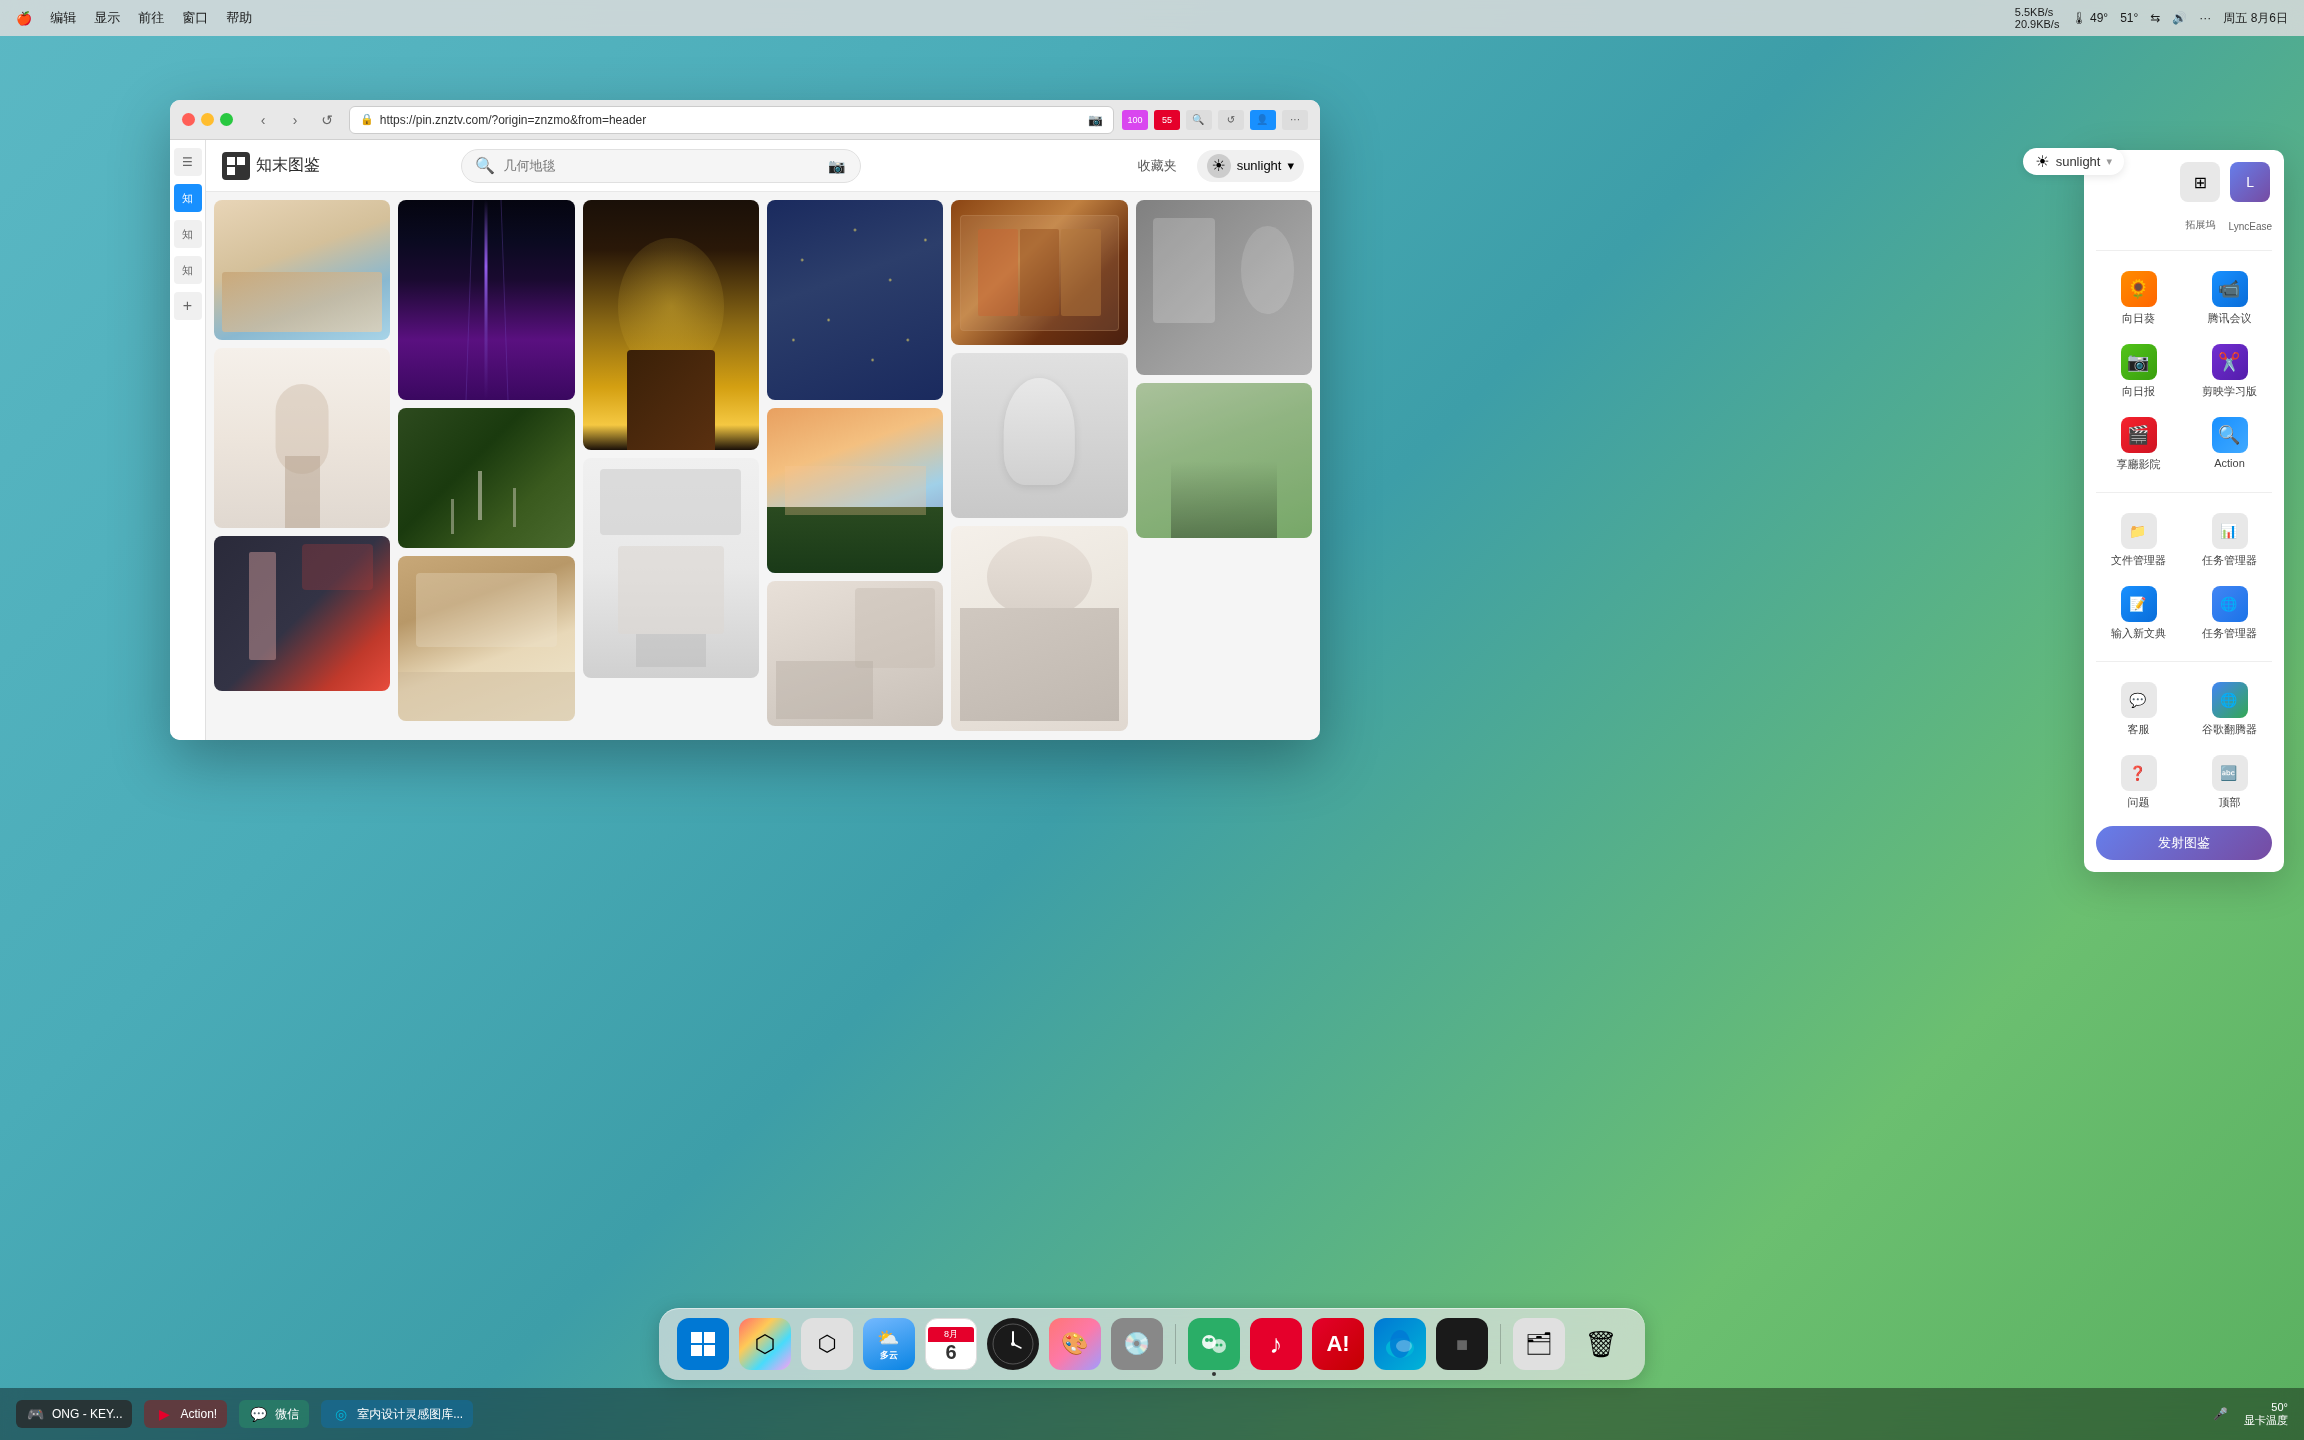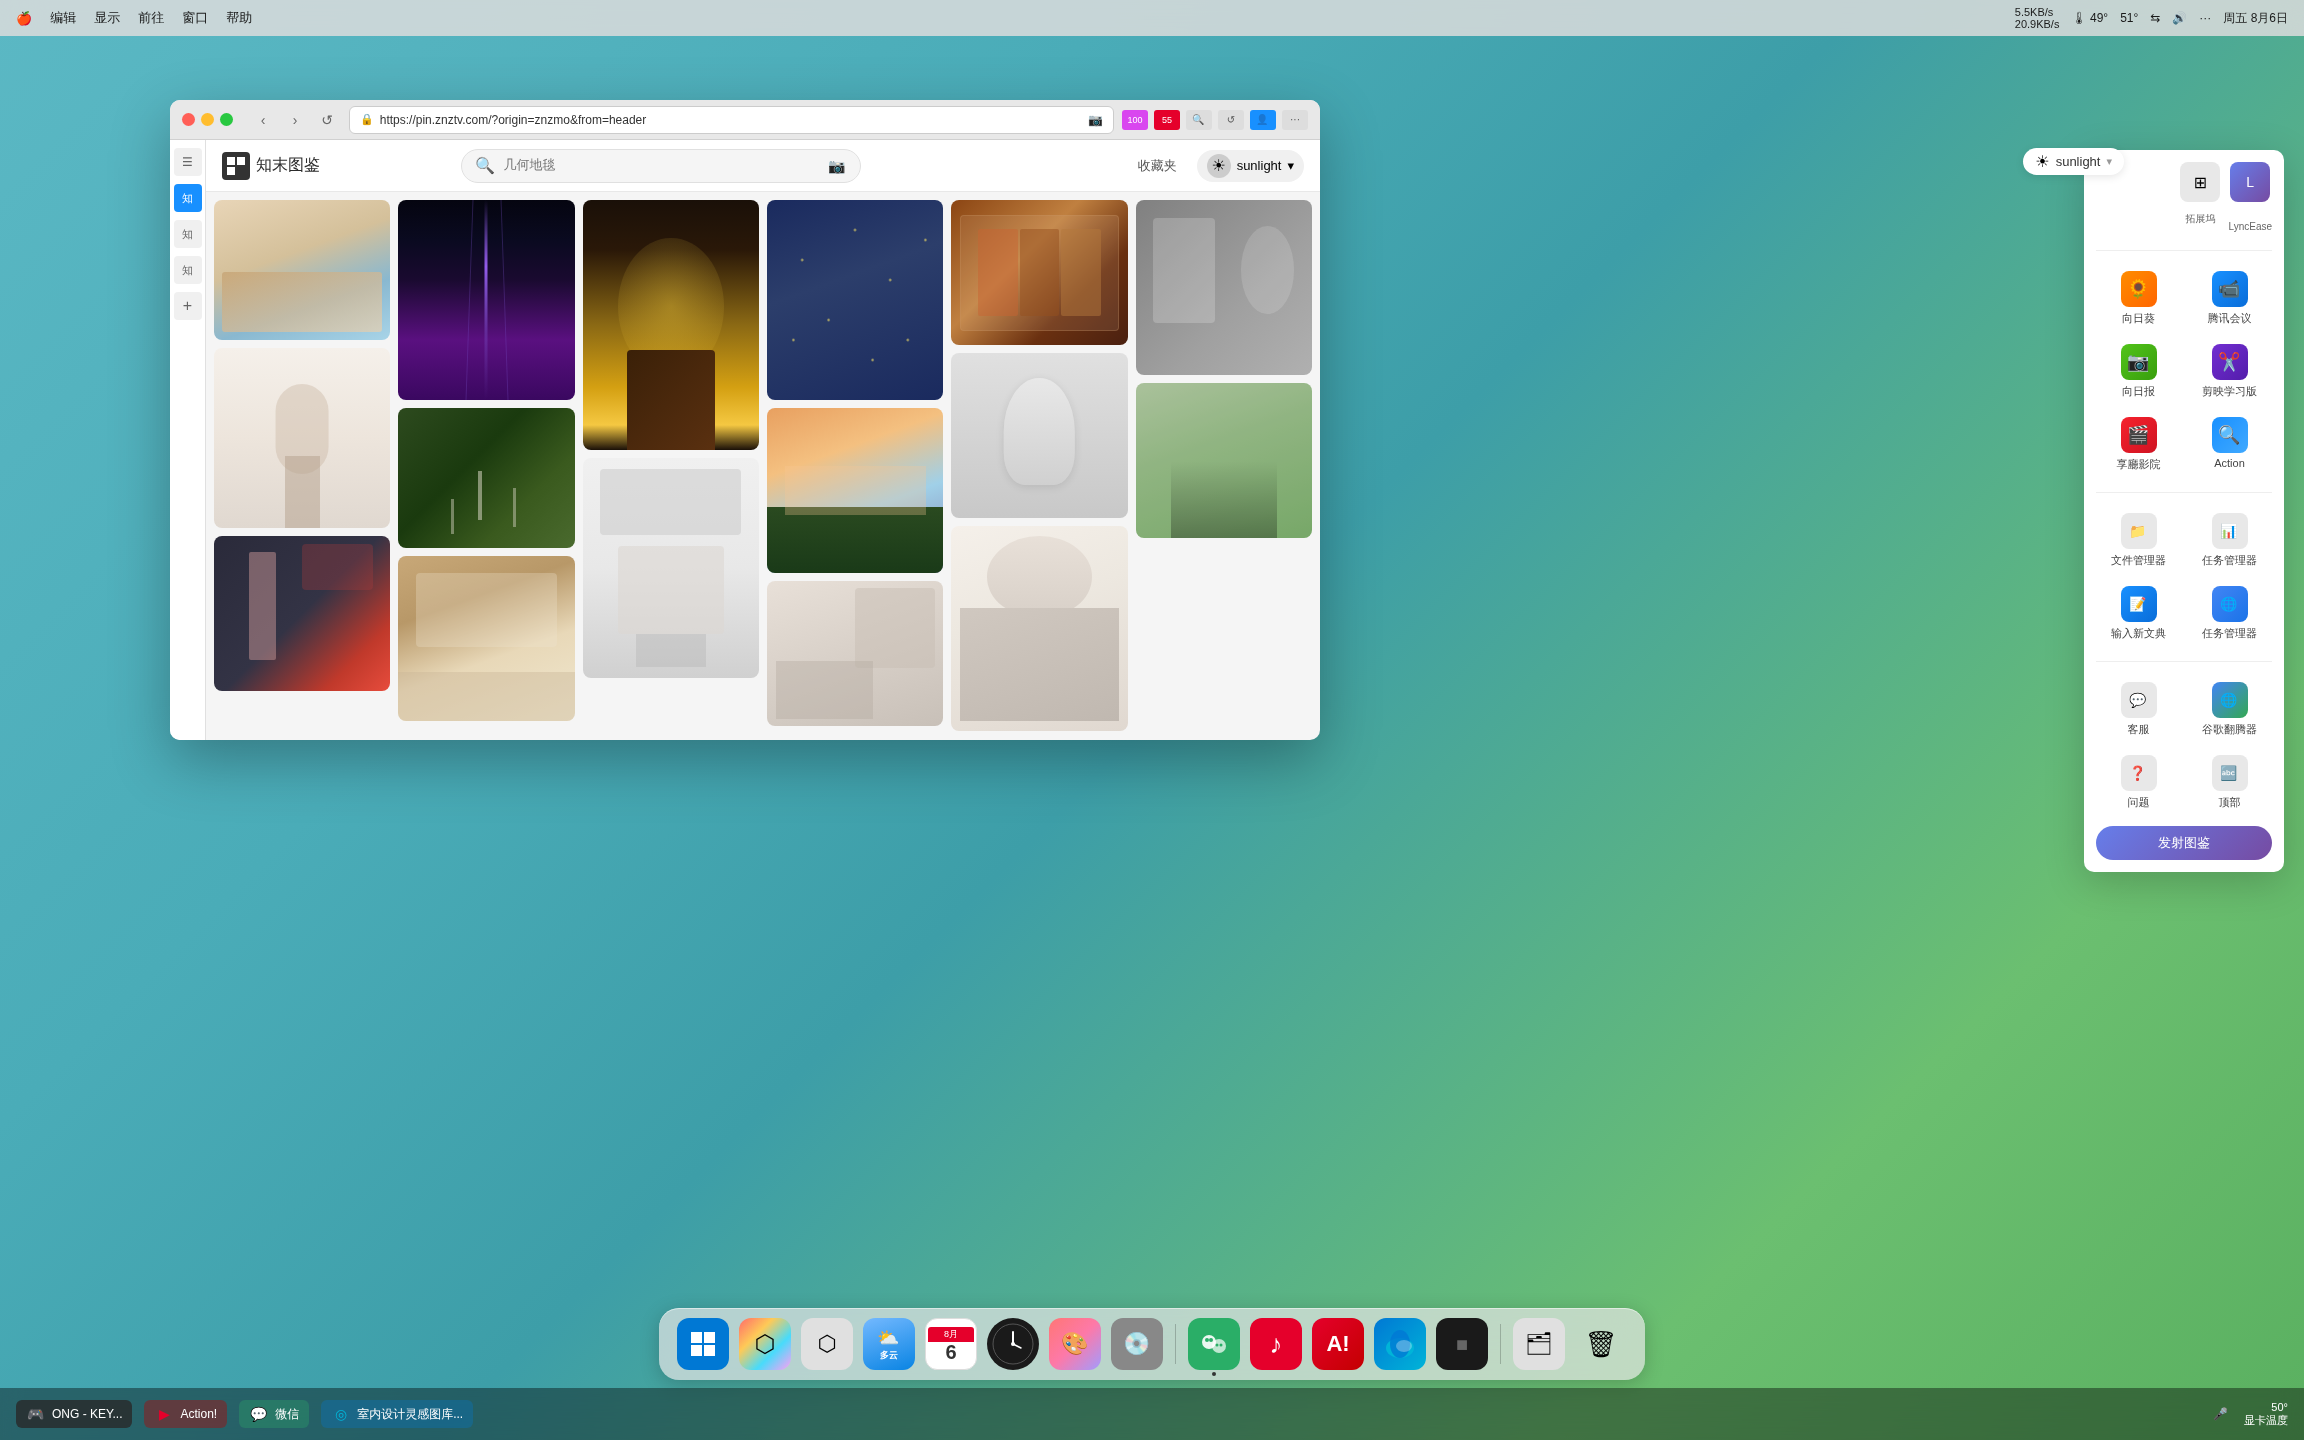"几何地毯" .search-bar input { font-family: Liberation Mono, monospace -> none }
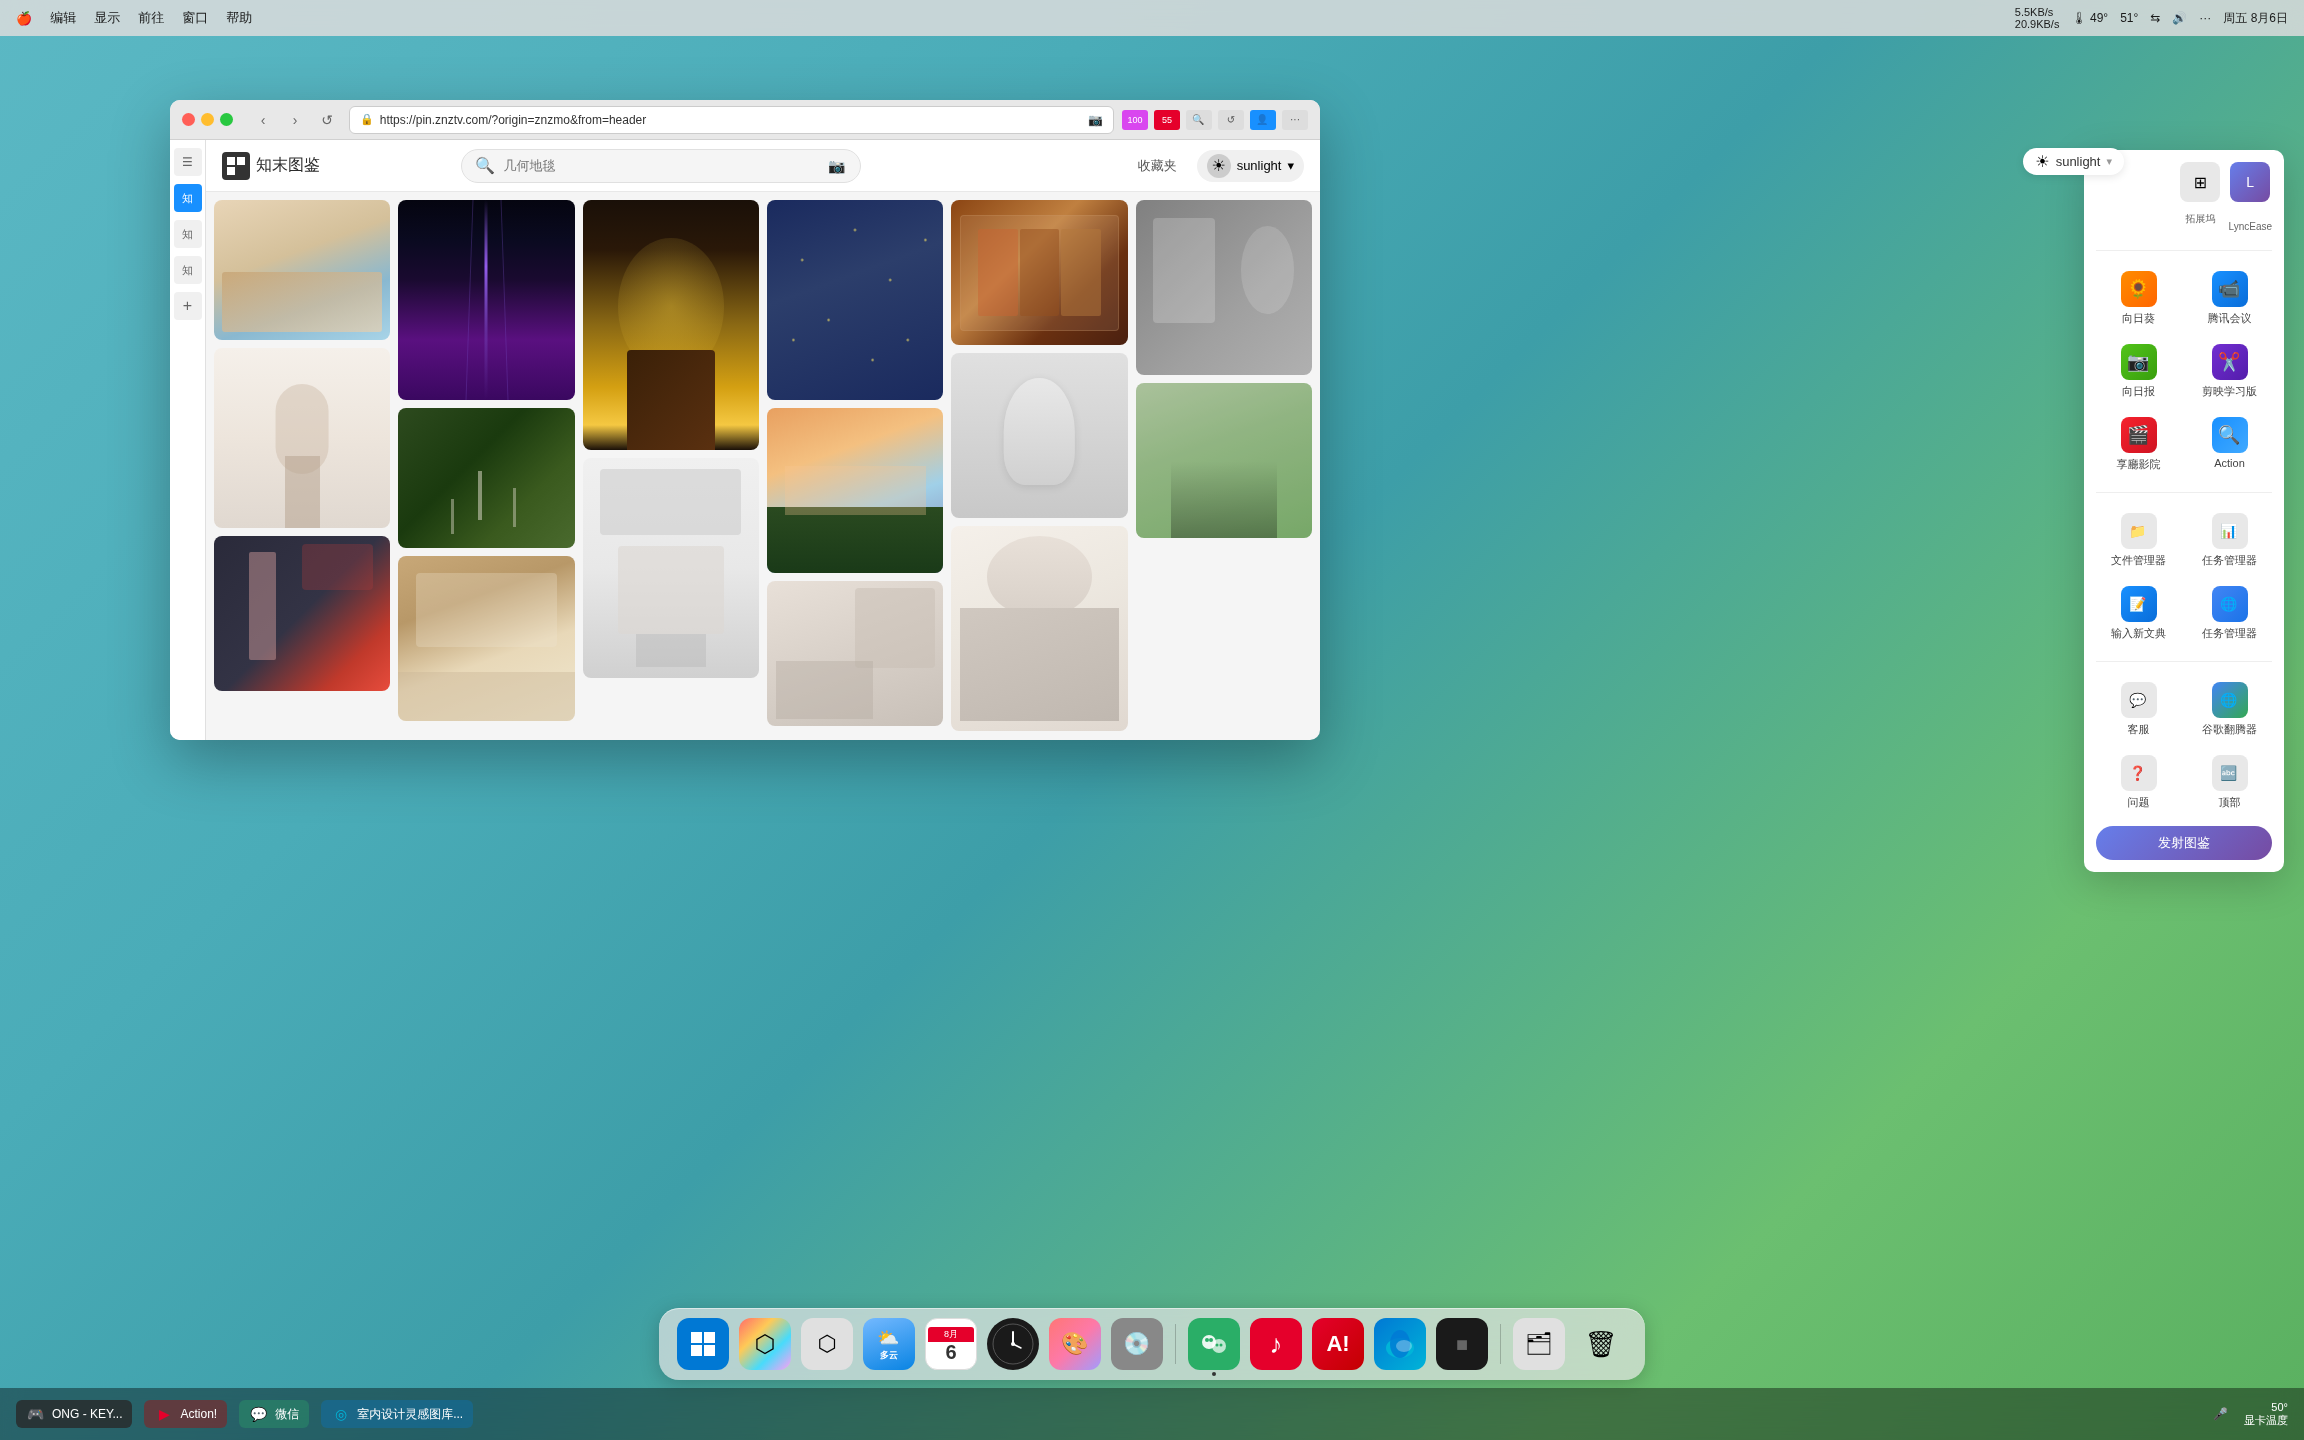"拓展坞" span { margin-top: 10px -> 16px }
